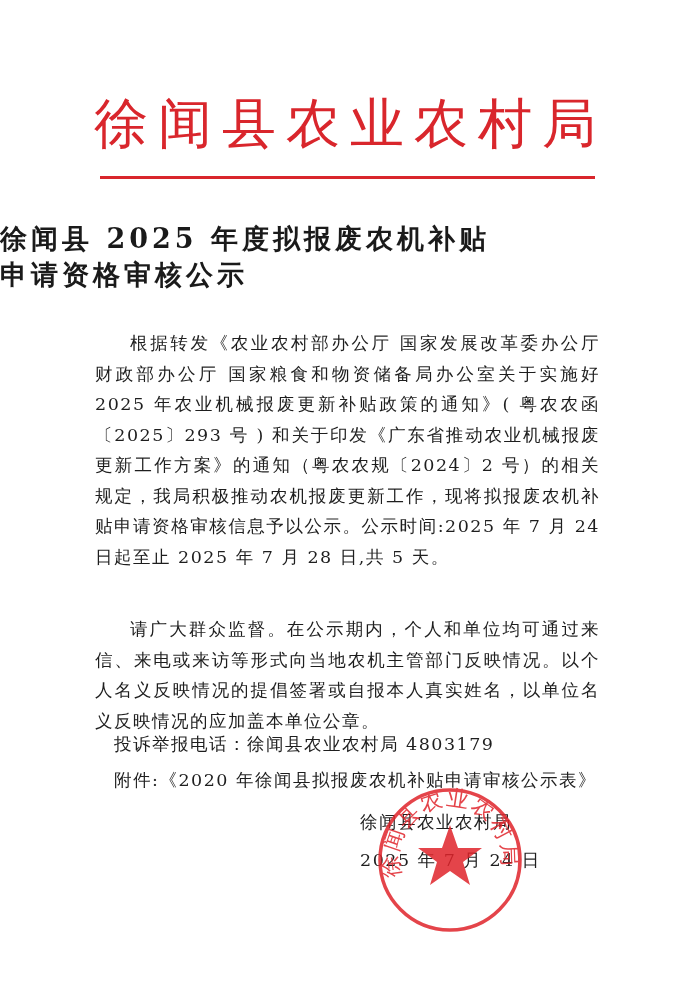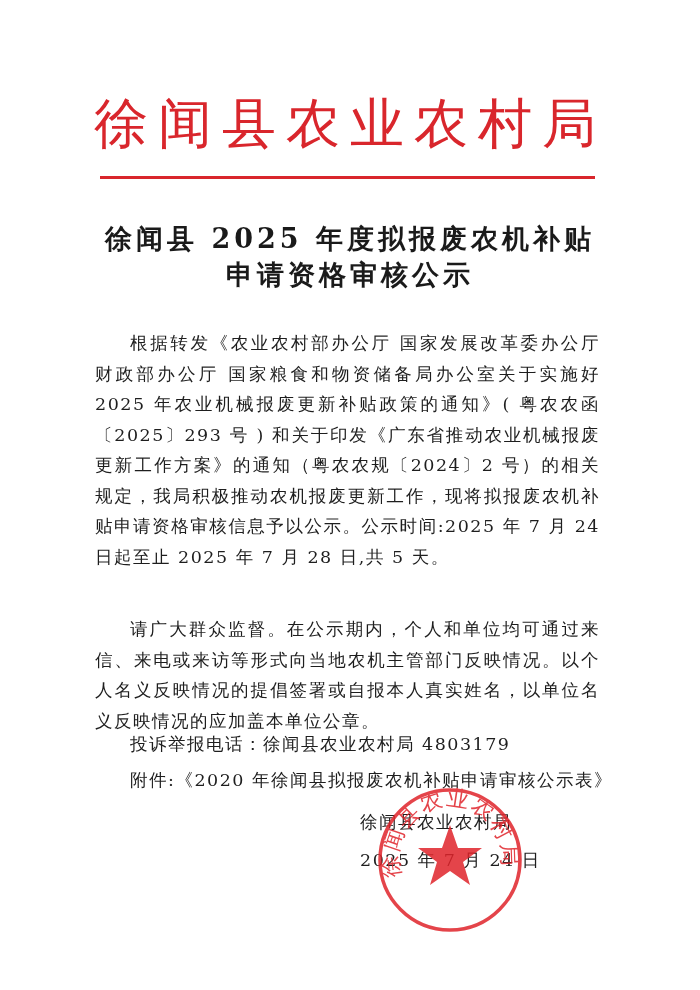"徐闻县 2025 年度拟报废农机补贴" .doc-title { text-align: center -> left }
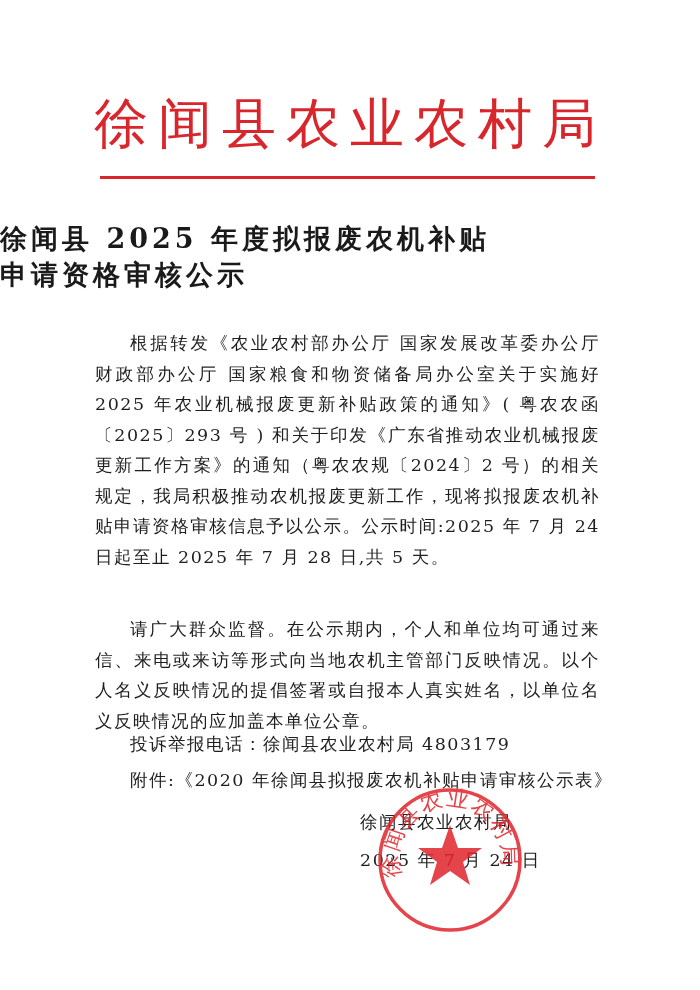"投诉举报电话：徐闻县农业农村局 4803179" .line { left: 130px -> 114px }
